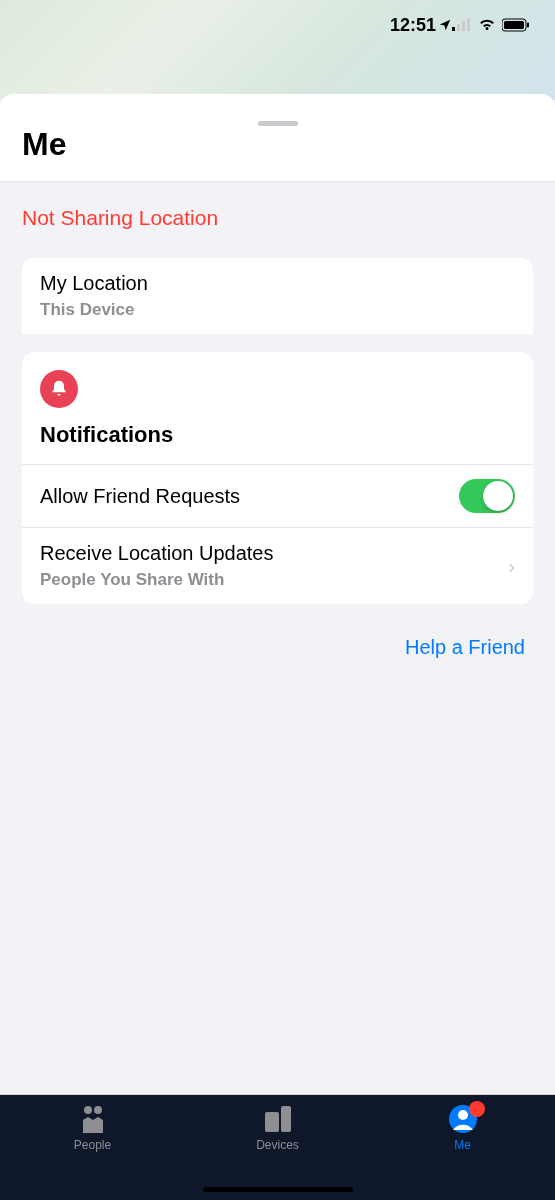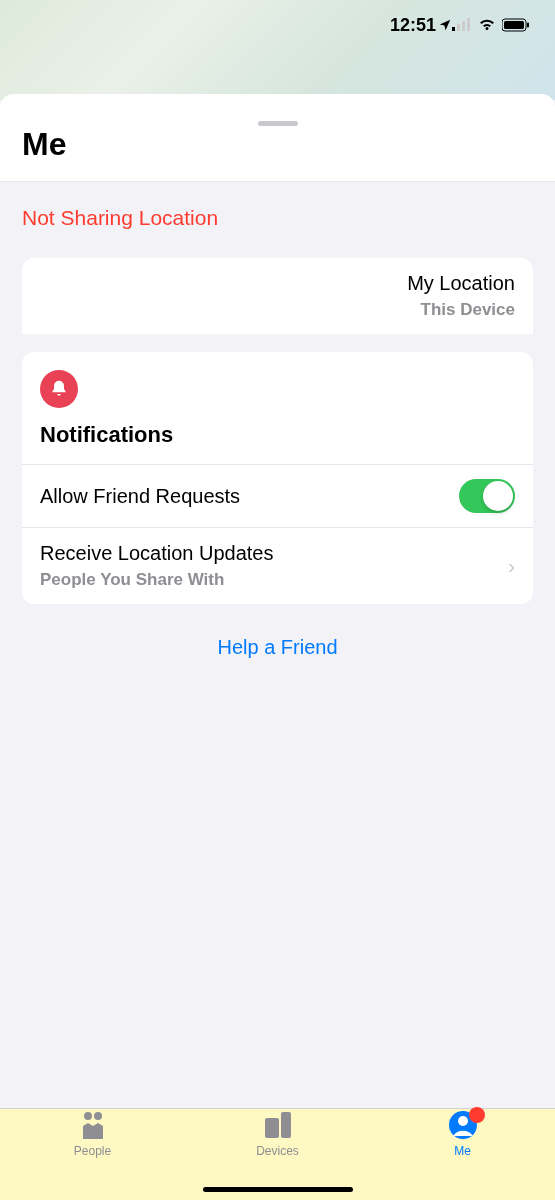"My Location" div.row { text-align: right -> none }
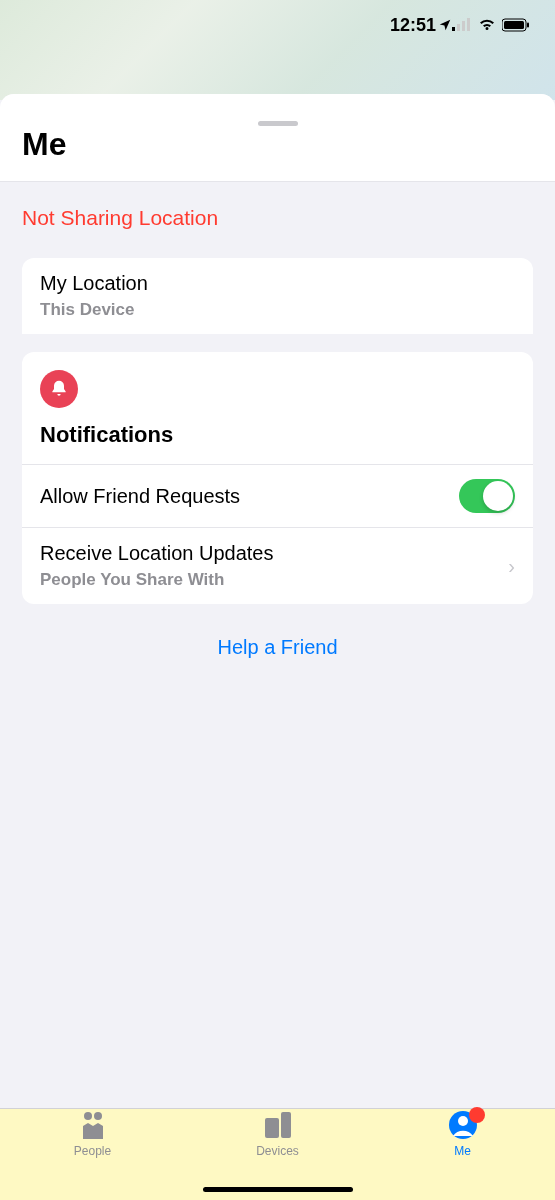"Help a Friend" .help-section { text-align: center -> right }
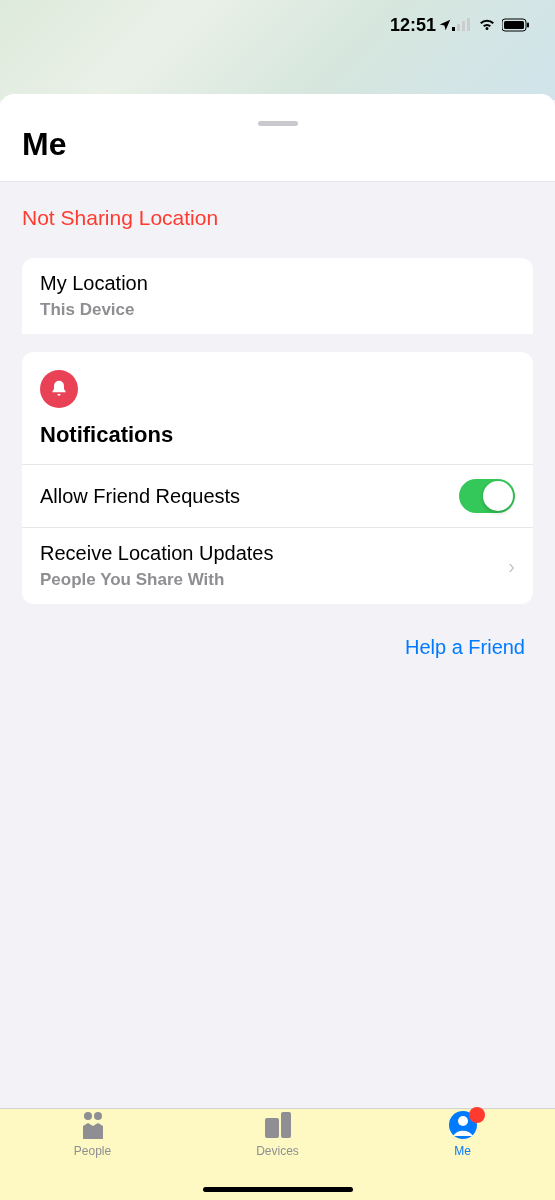"People" .tab-bar { background: #fef9c3 -> #0f172a; height: 92px -> 106px; padding-top: none -> 8px }
